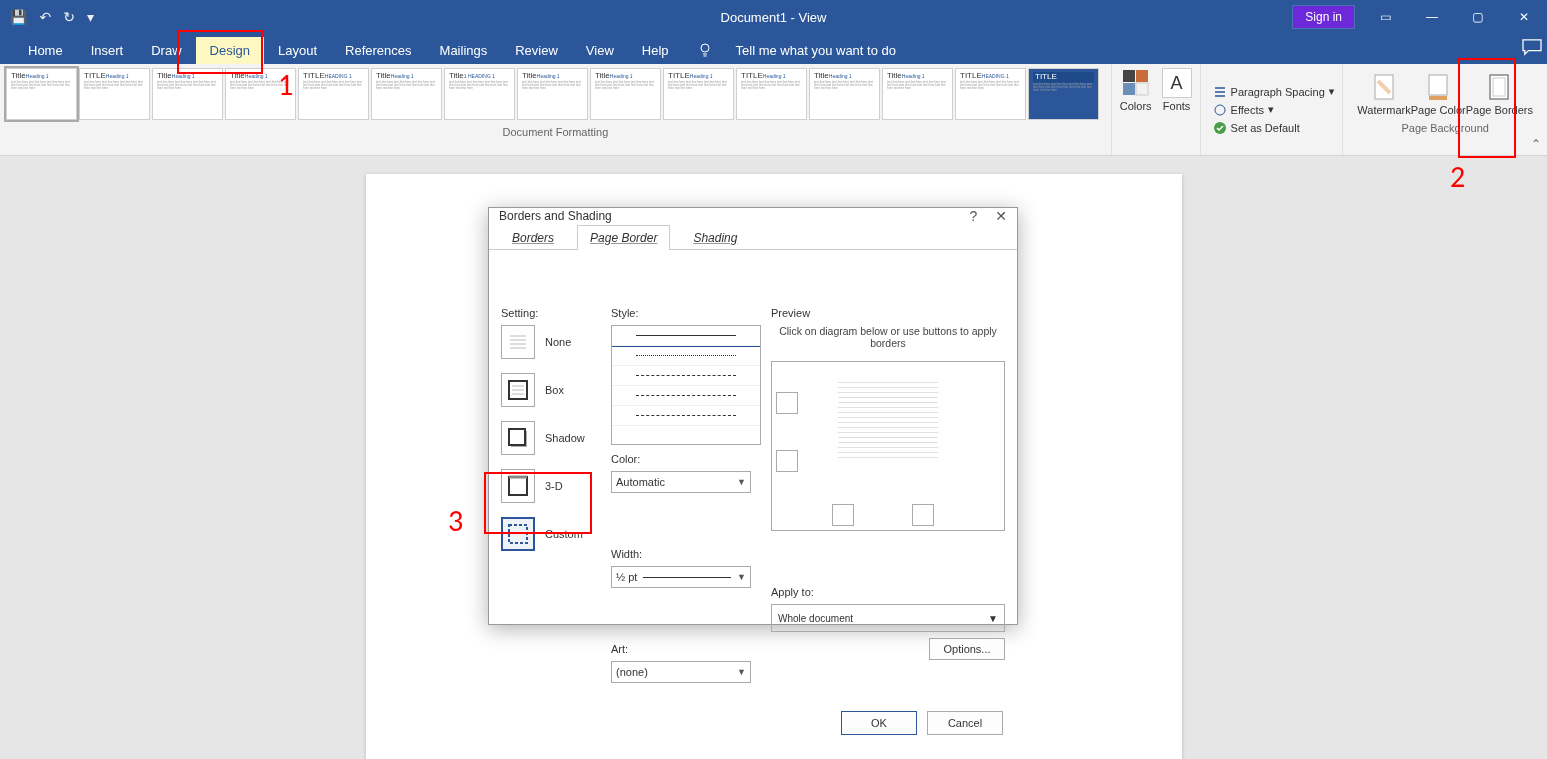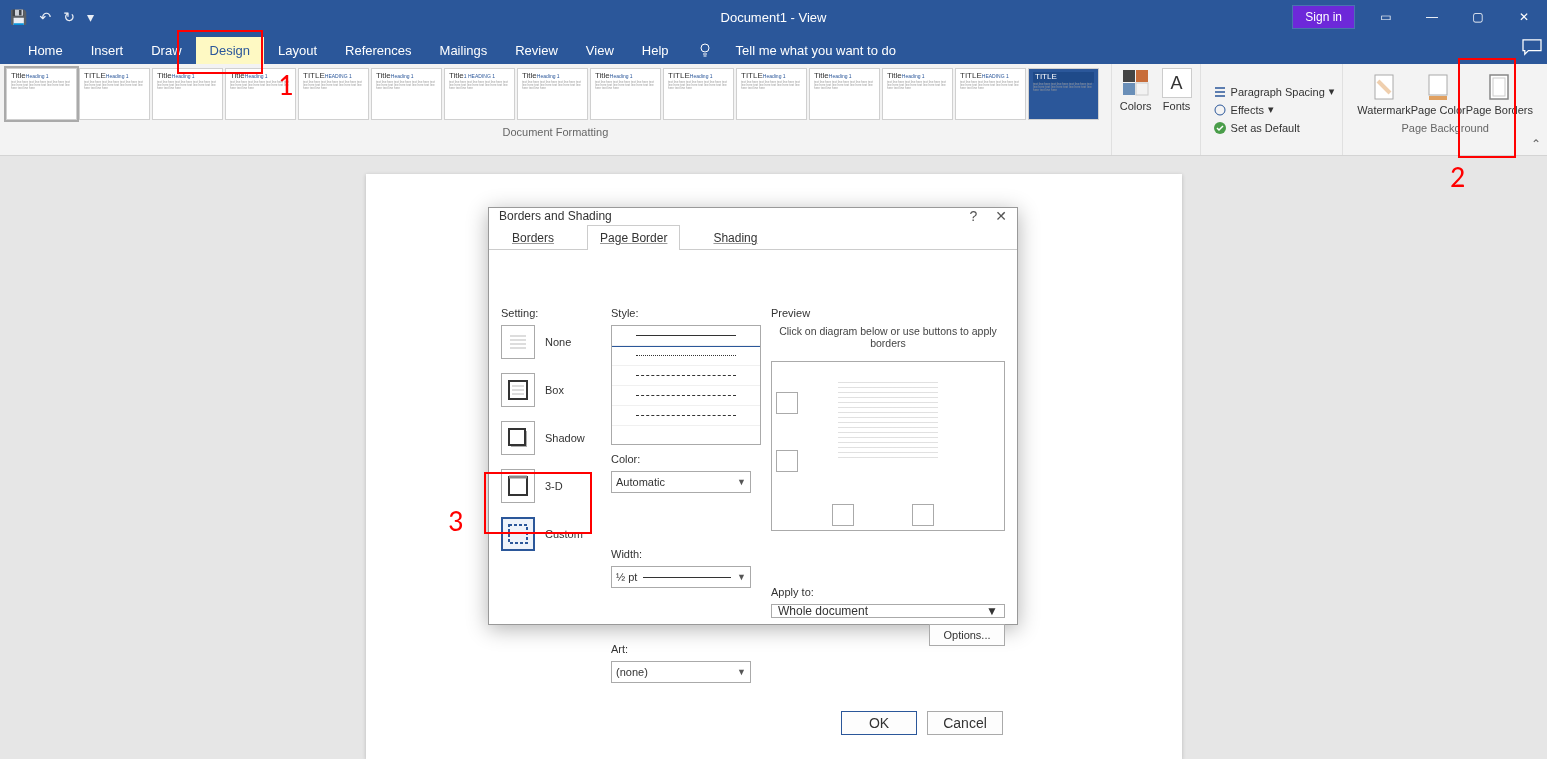"Borders" .dlg-tabs { font-style: none -> italic; gap: 20px -> 10px }
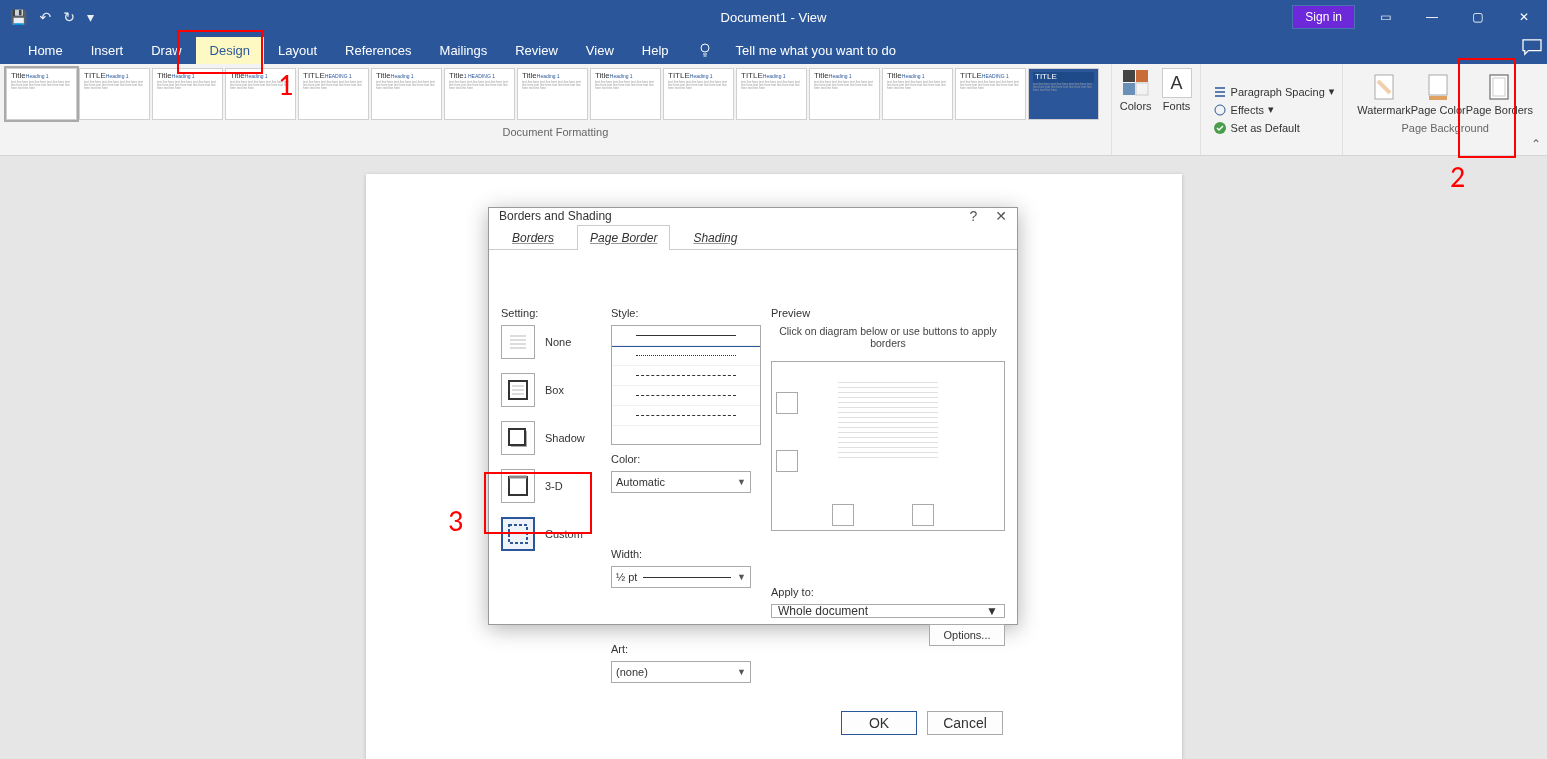"Whole document" .apply-combo { font-size: 12px -> 10px; height: 14px -> 28px }
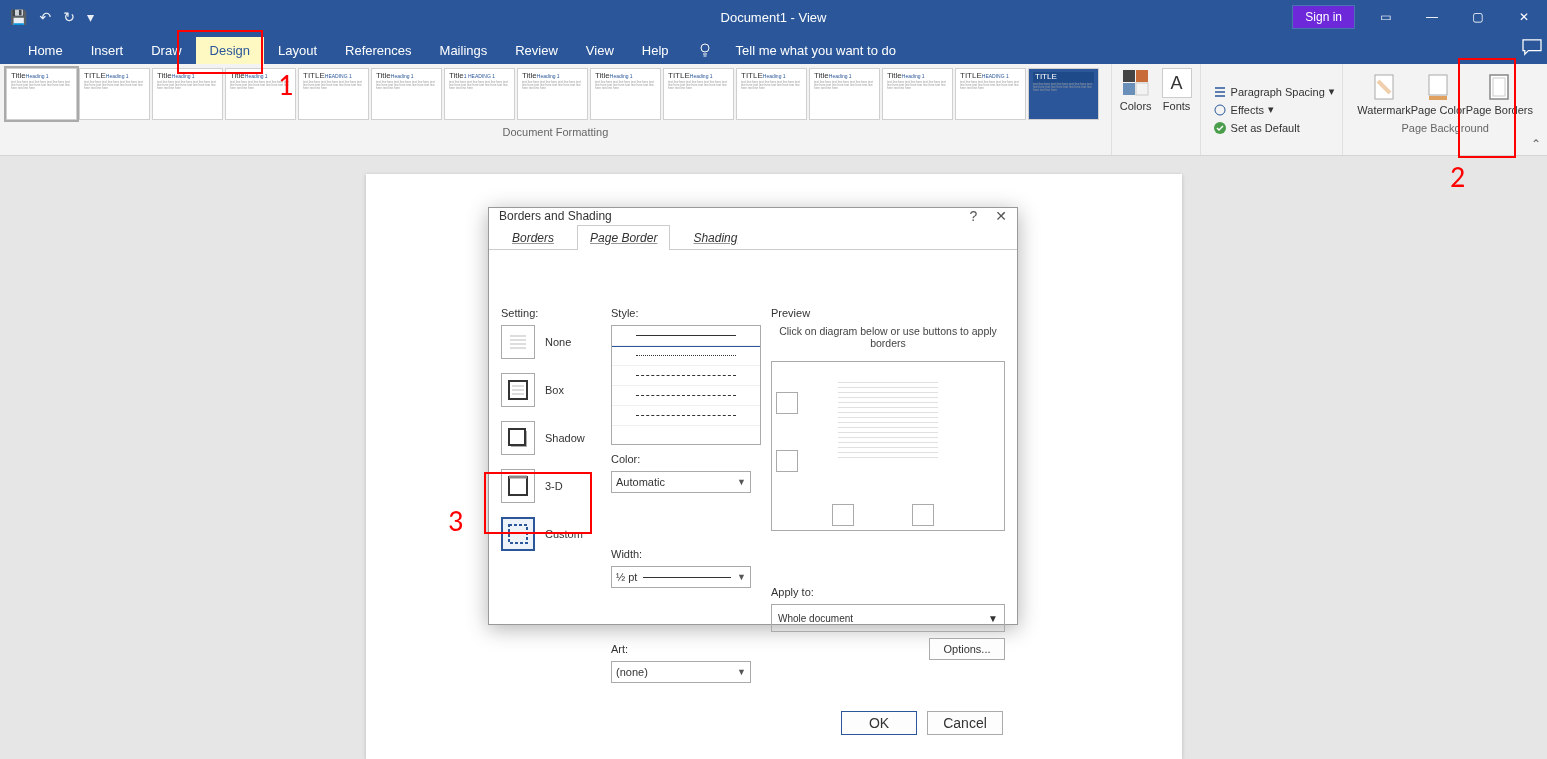"OK" .btn { font-size: 14px -> 11px }
